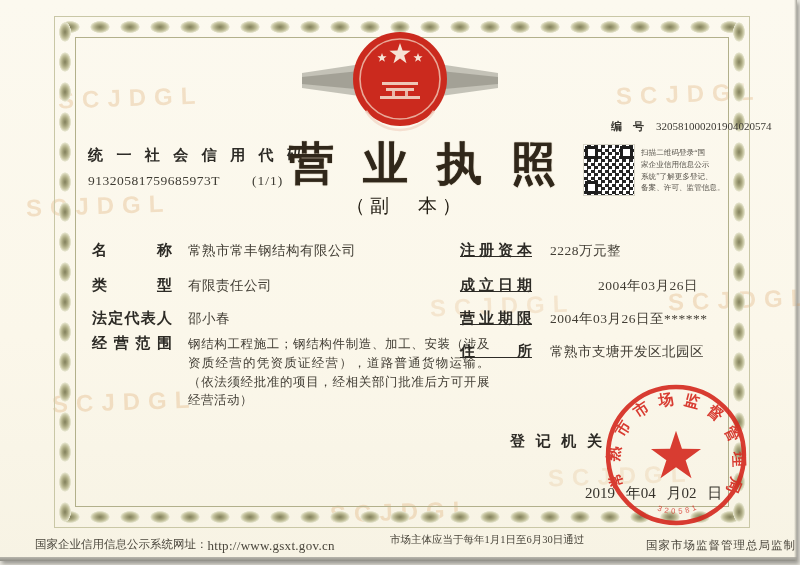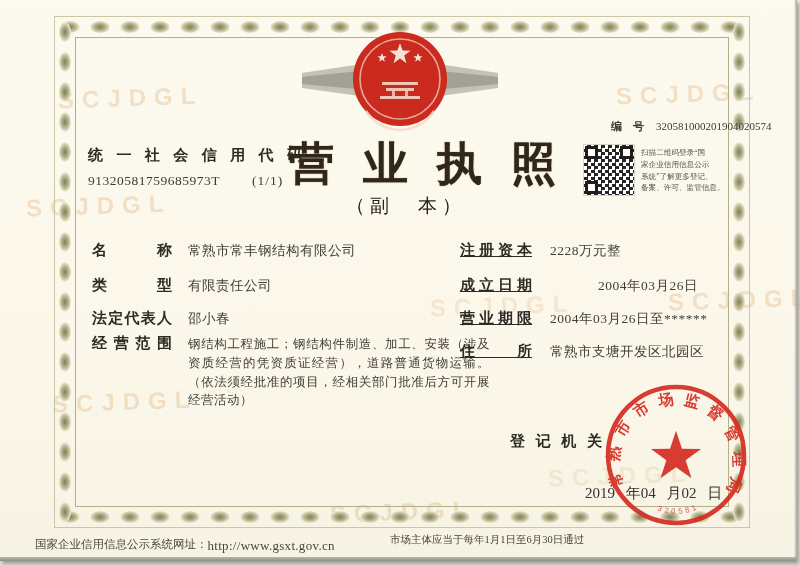"国家市场监督管理总局监制" div.foot { html: none -> <div>国家市场监督管理总局监制</div> }
